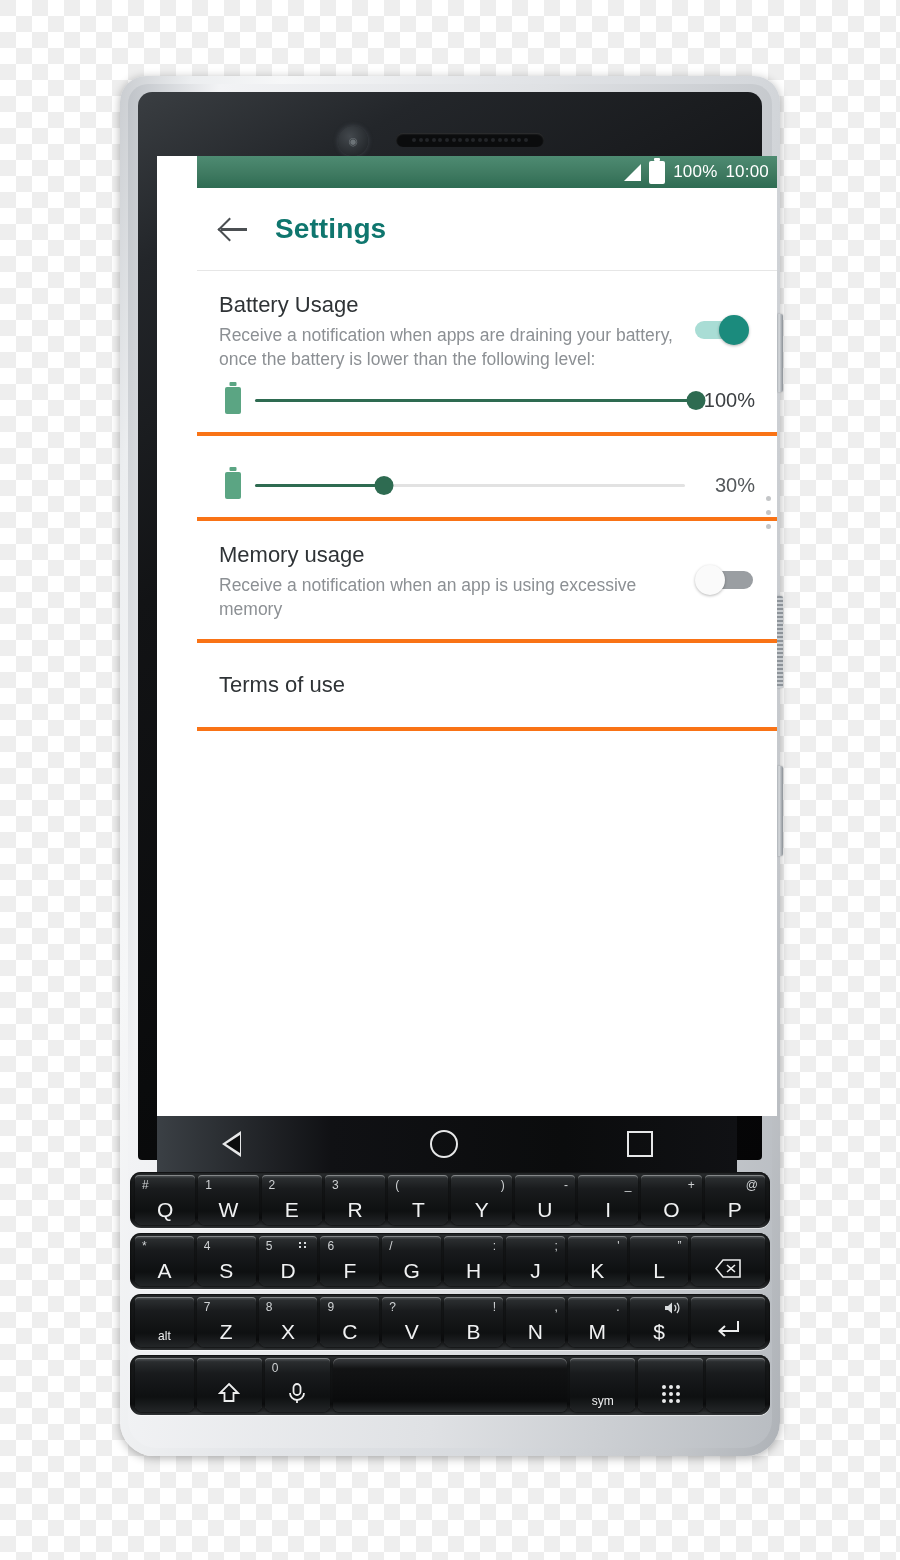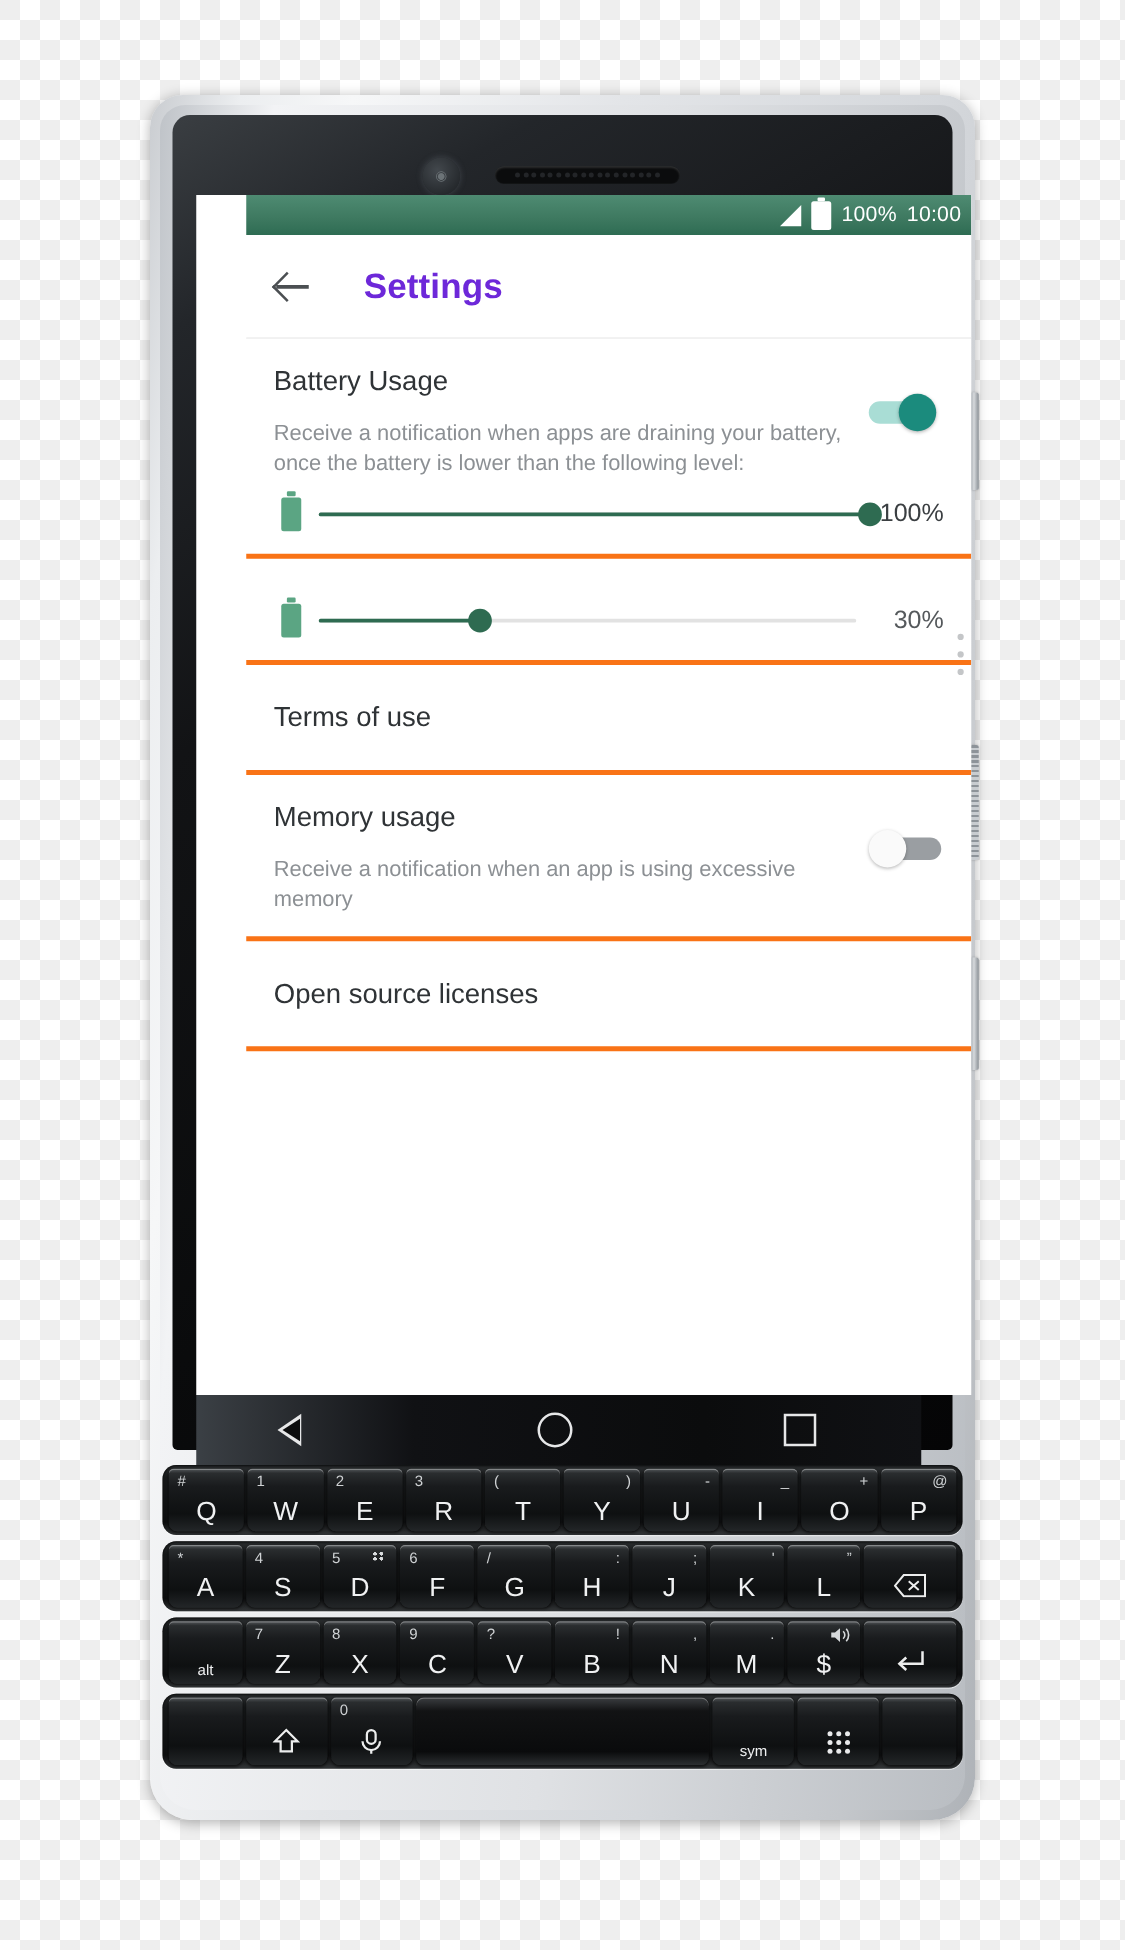"Settings" .appbar h1 { color: #6d28d9 -> #0f766e; margin: 16px -> 0 }
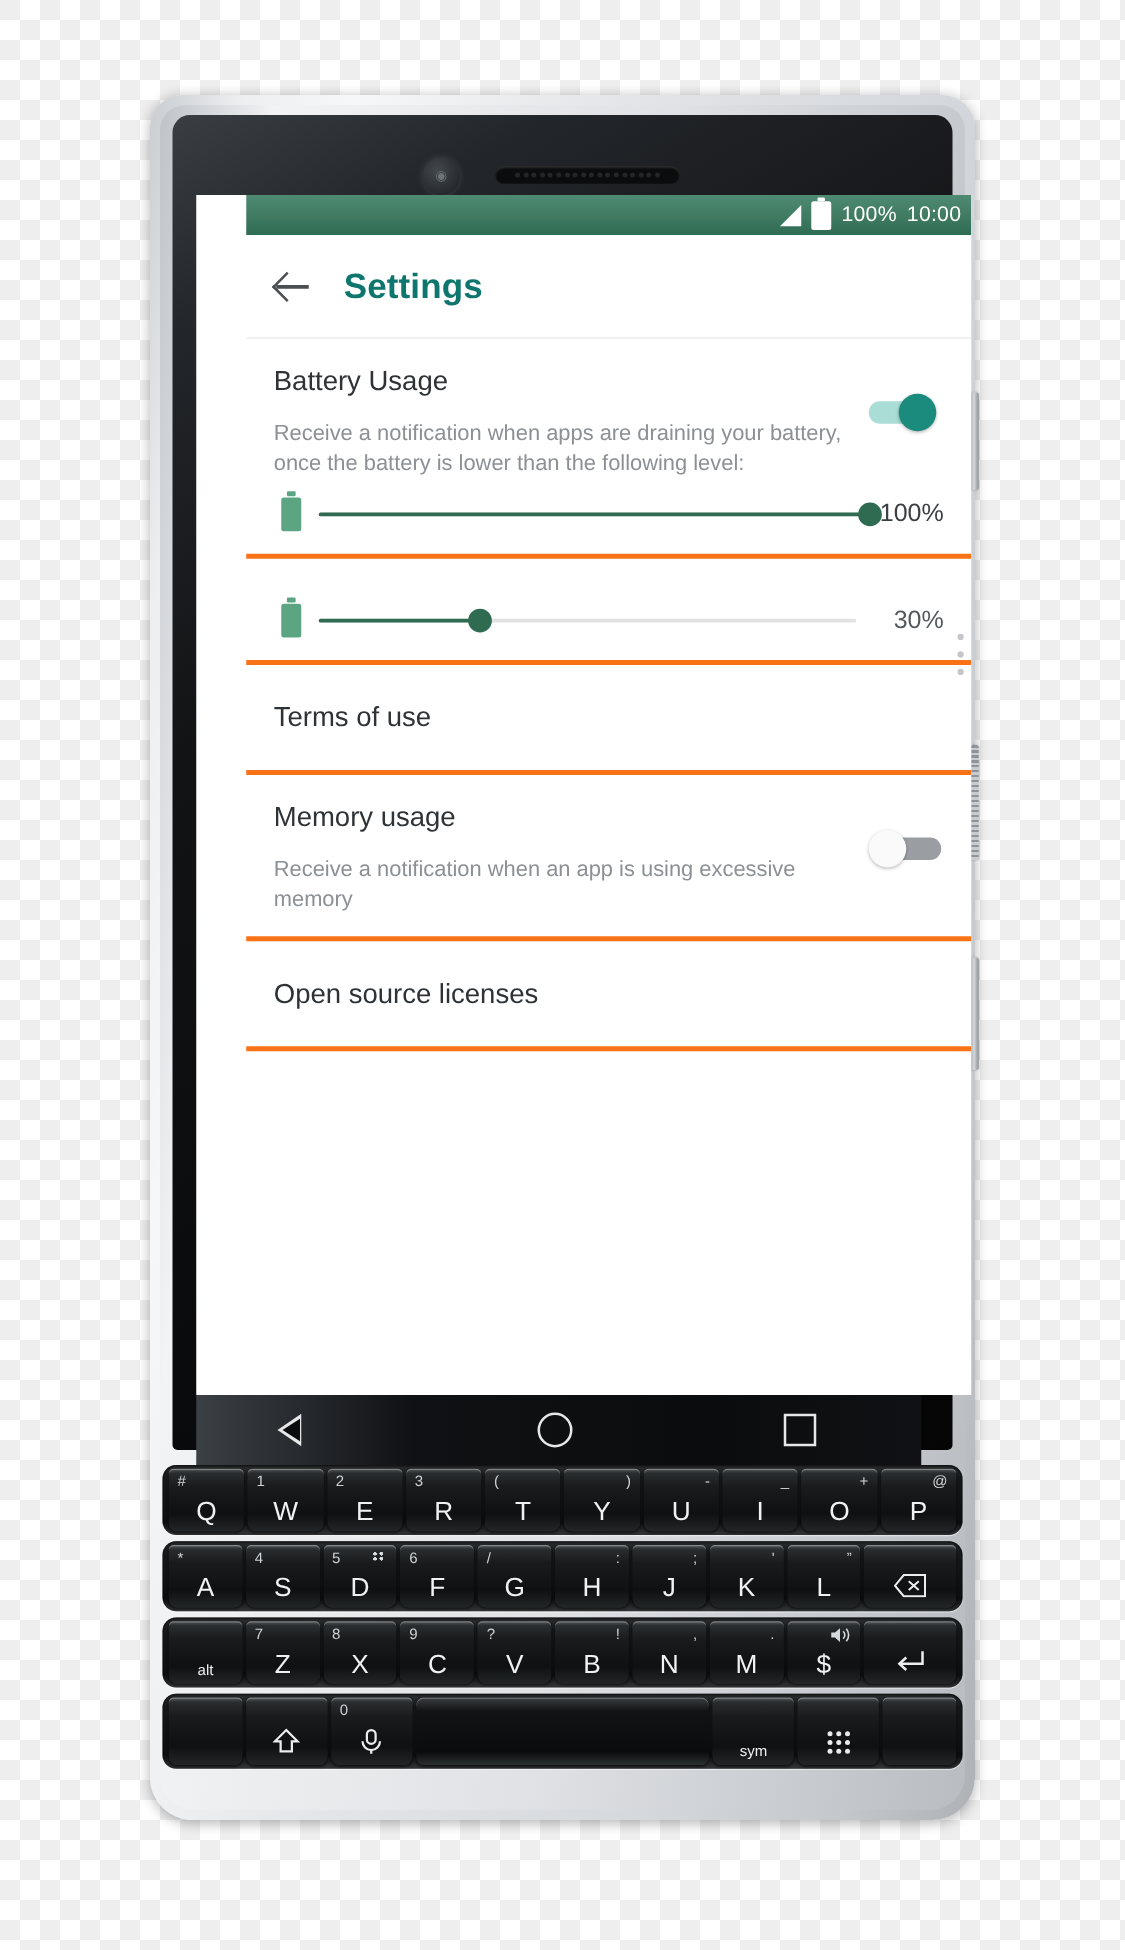"Receive a notification when apps" .row-sub { margin-top: 16px -> 5px }
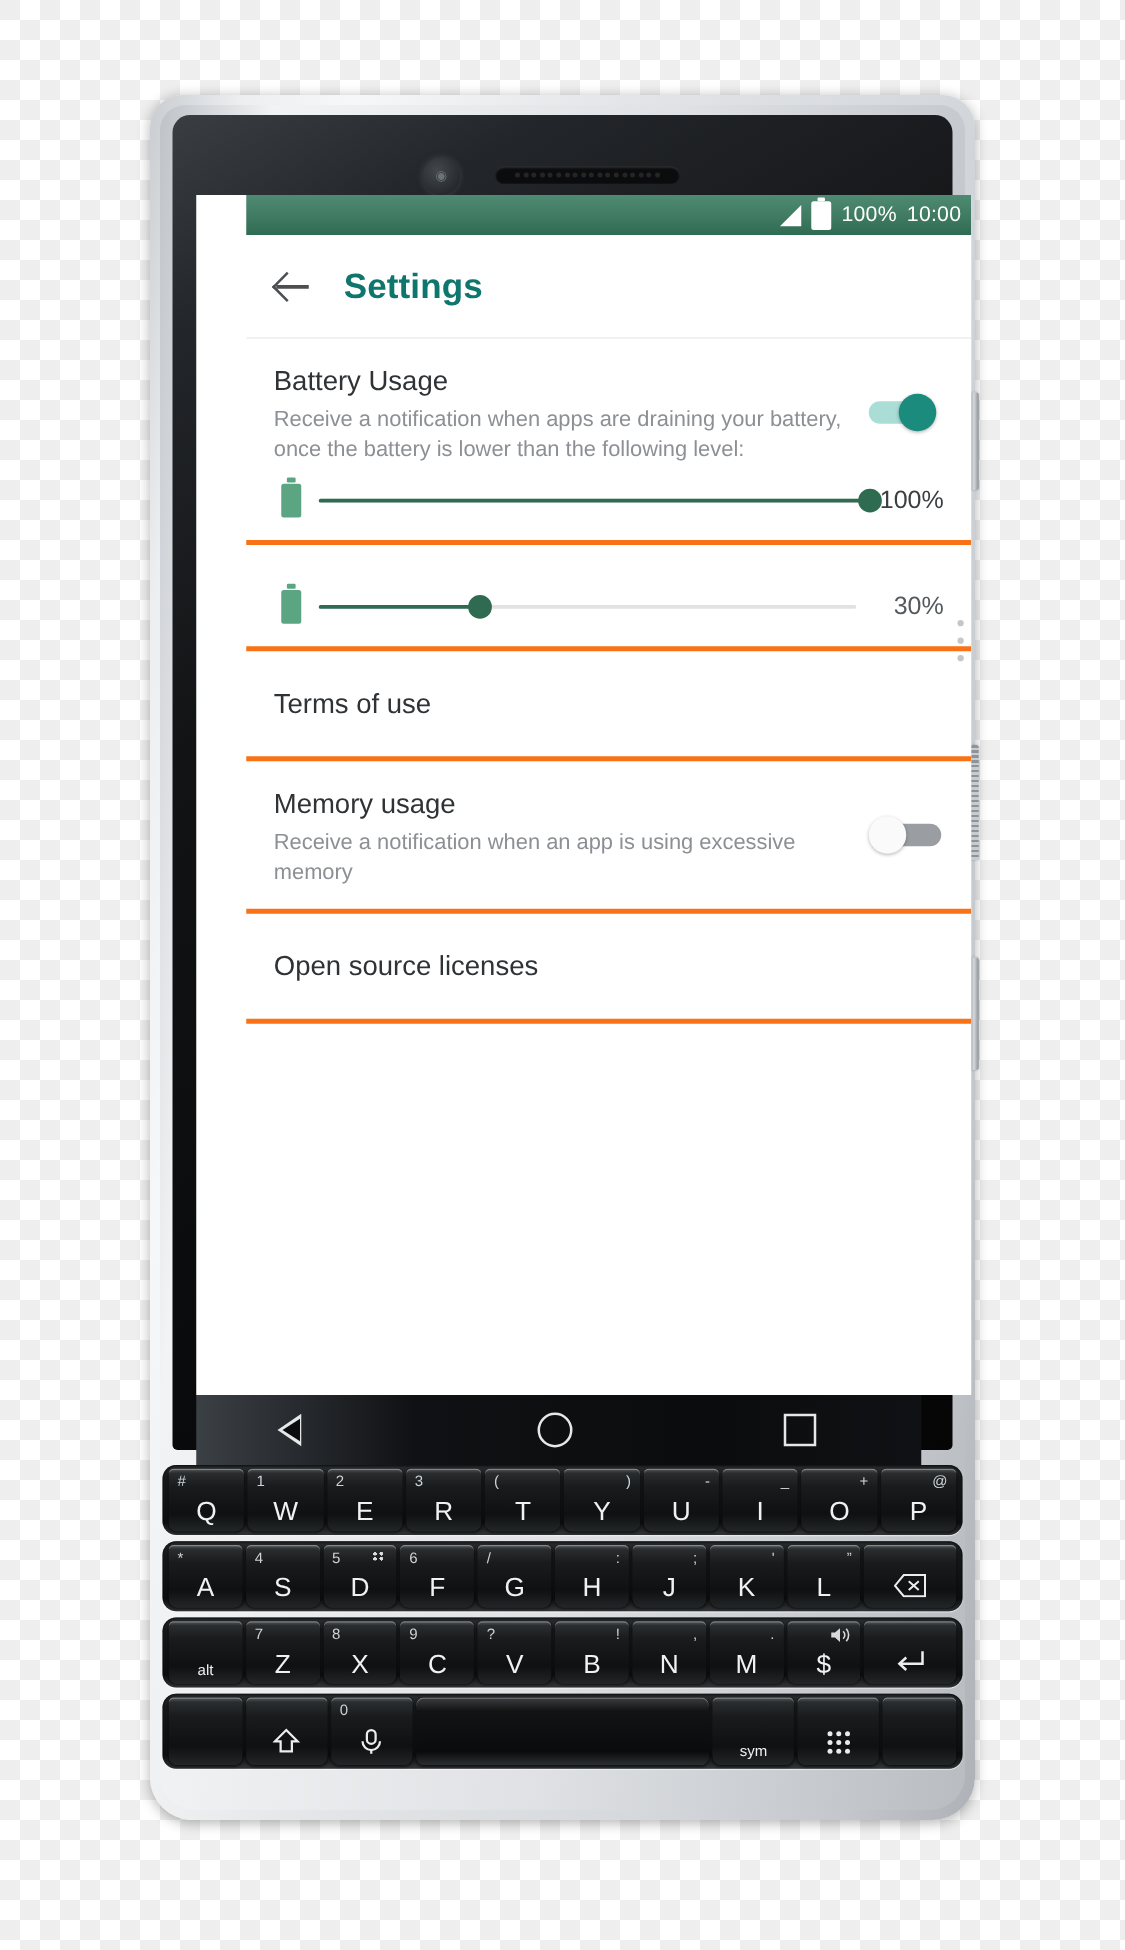"Terms of use" div.row { order: before "Memory usage" -> after "Memory usage" }
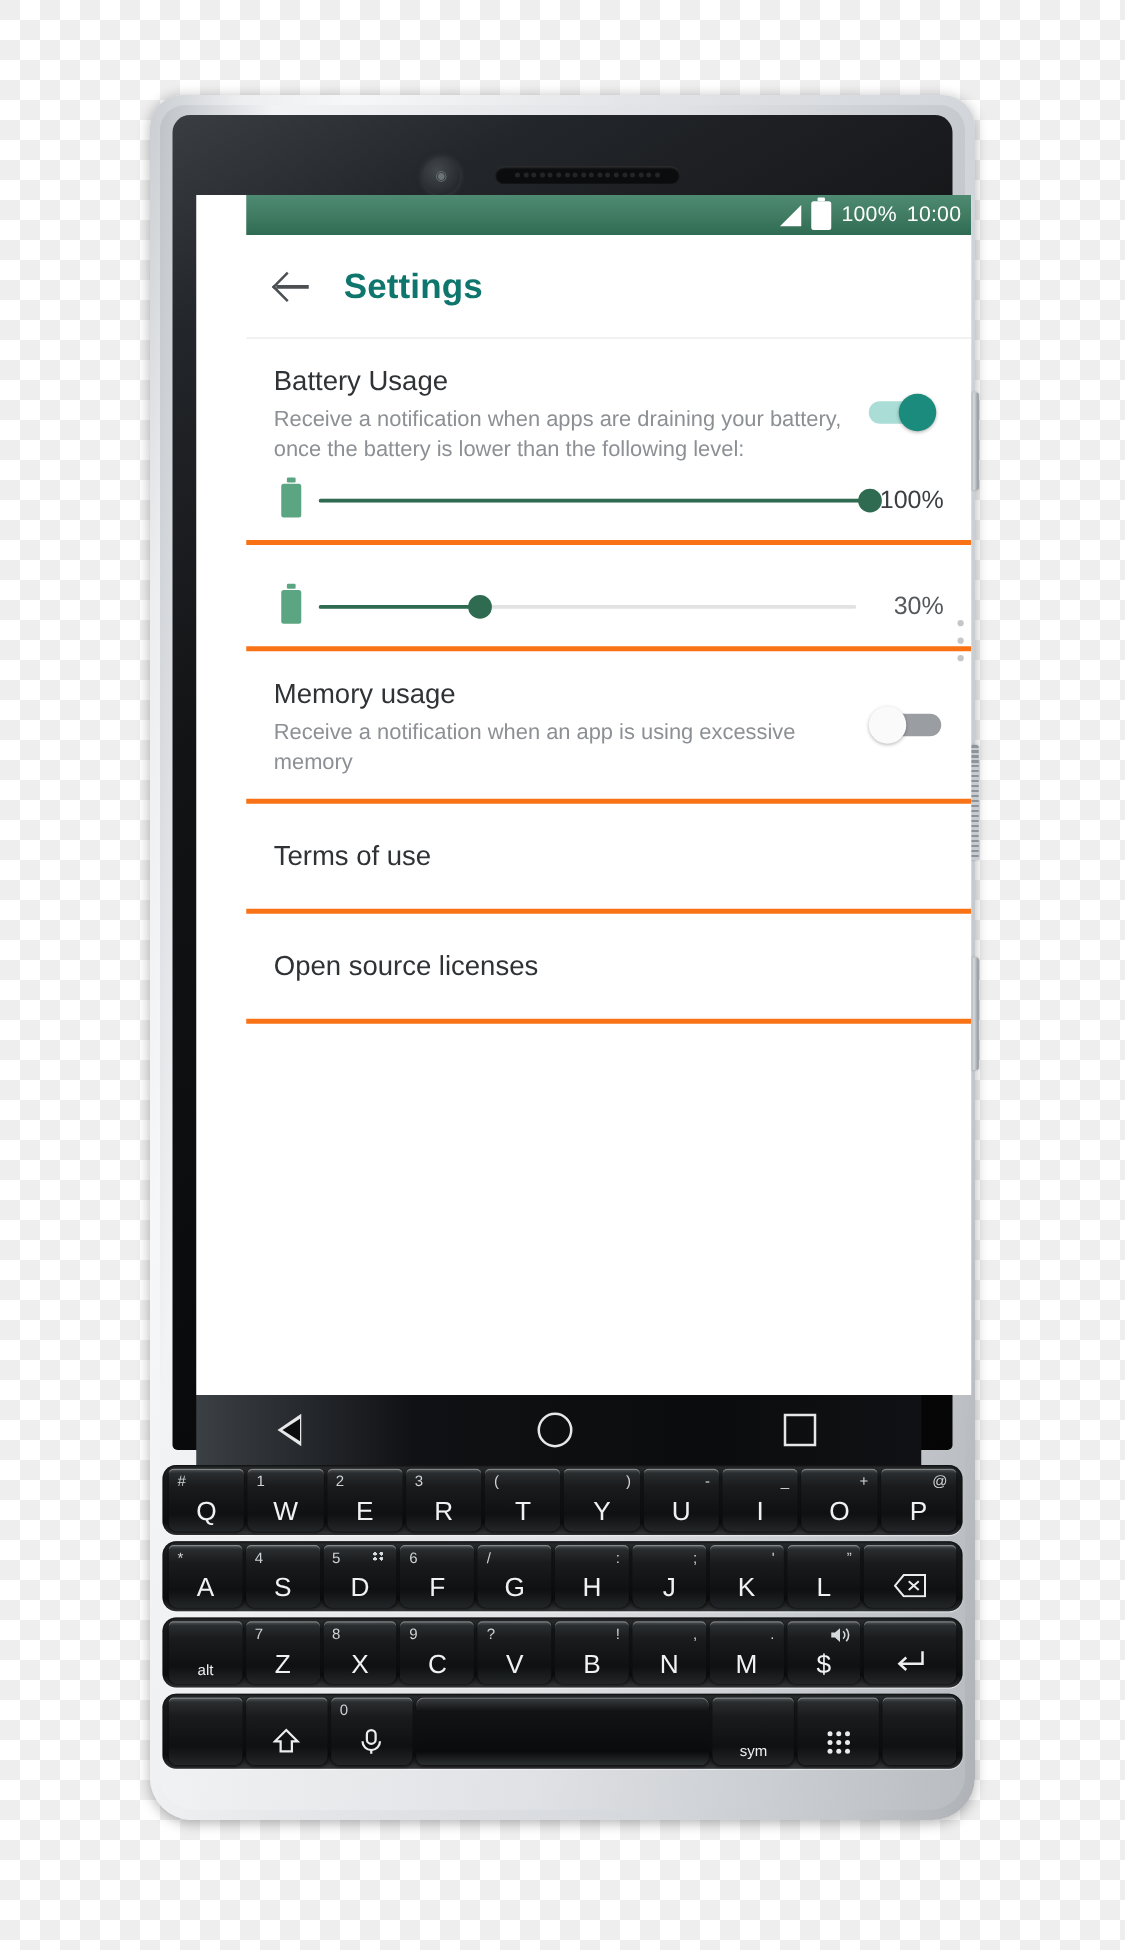"Open source licenses" div.row { html: <div> <div>Open source licenses</div> </div> -> none }
